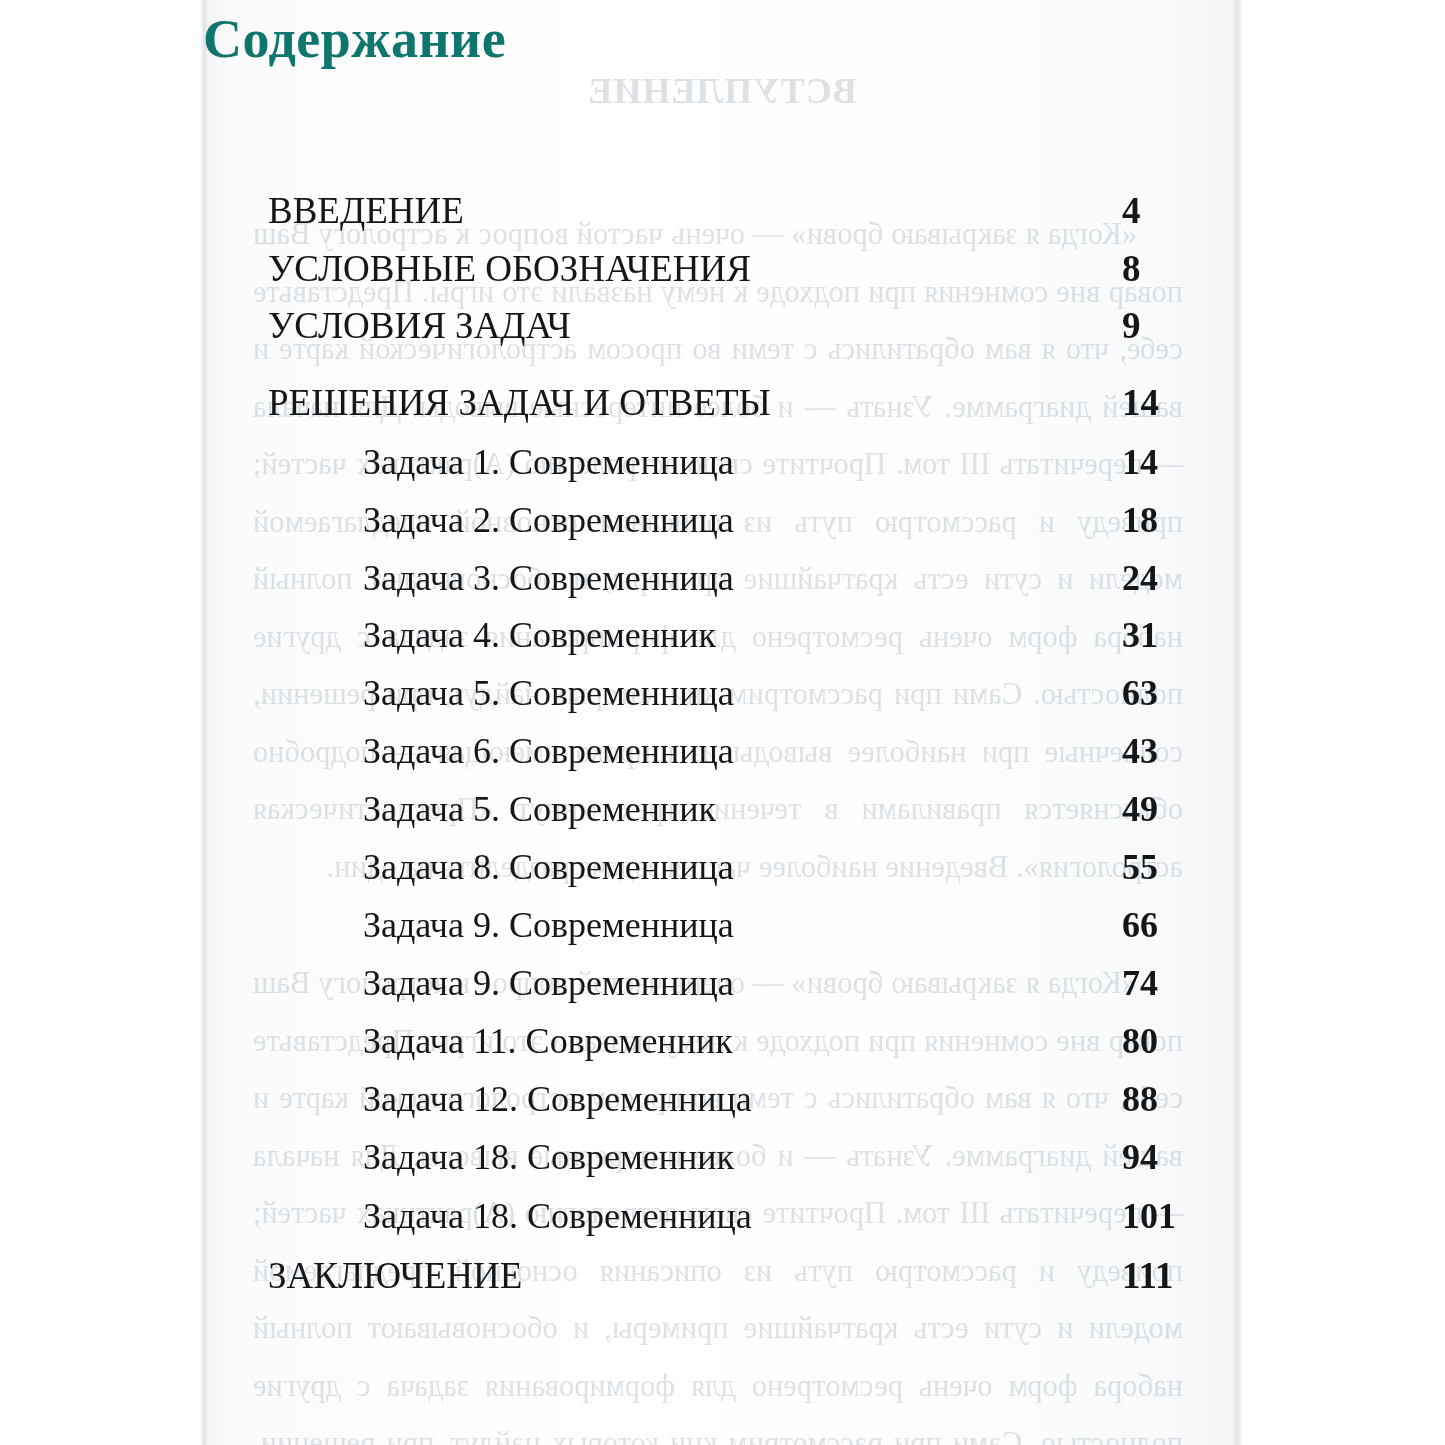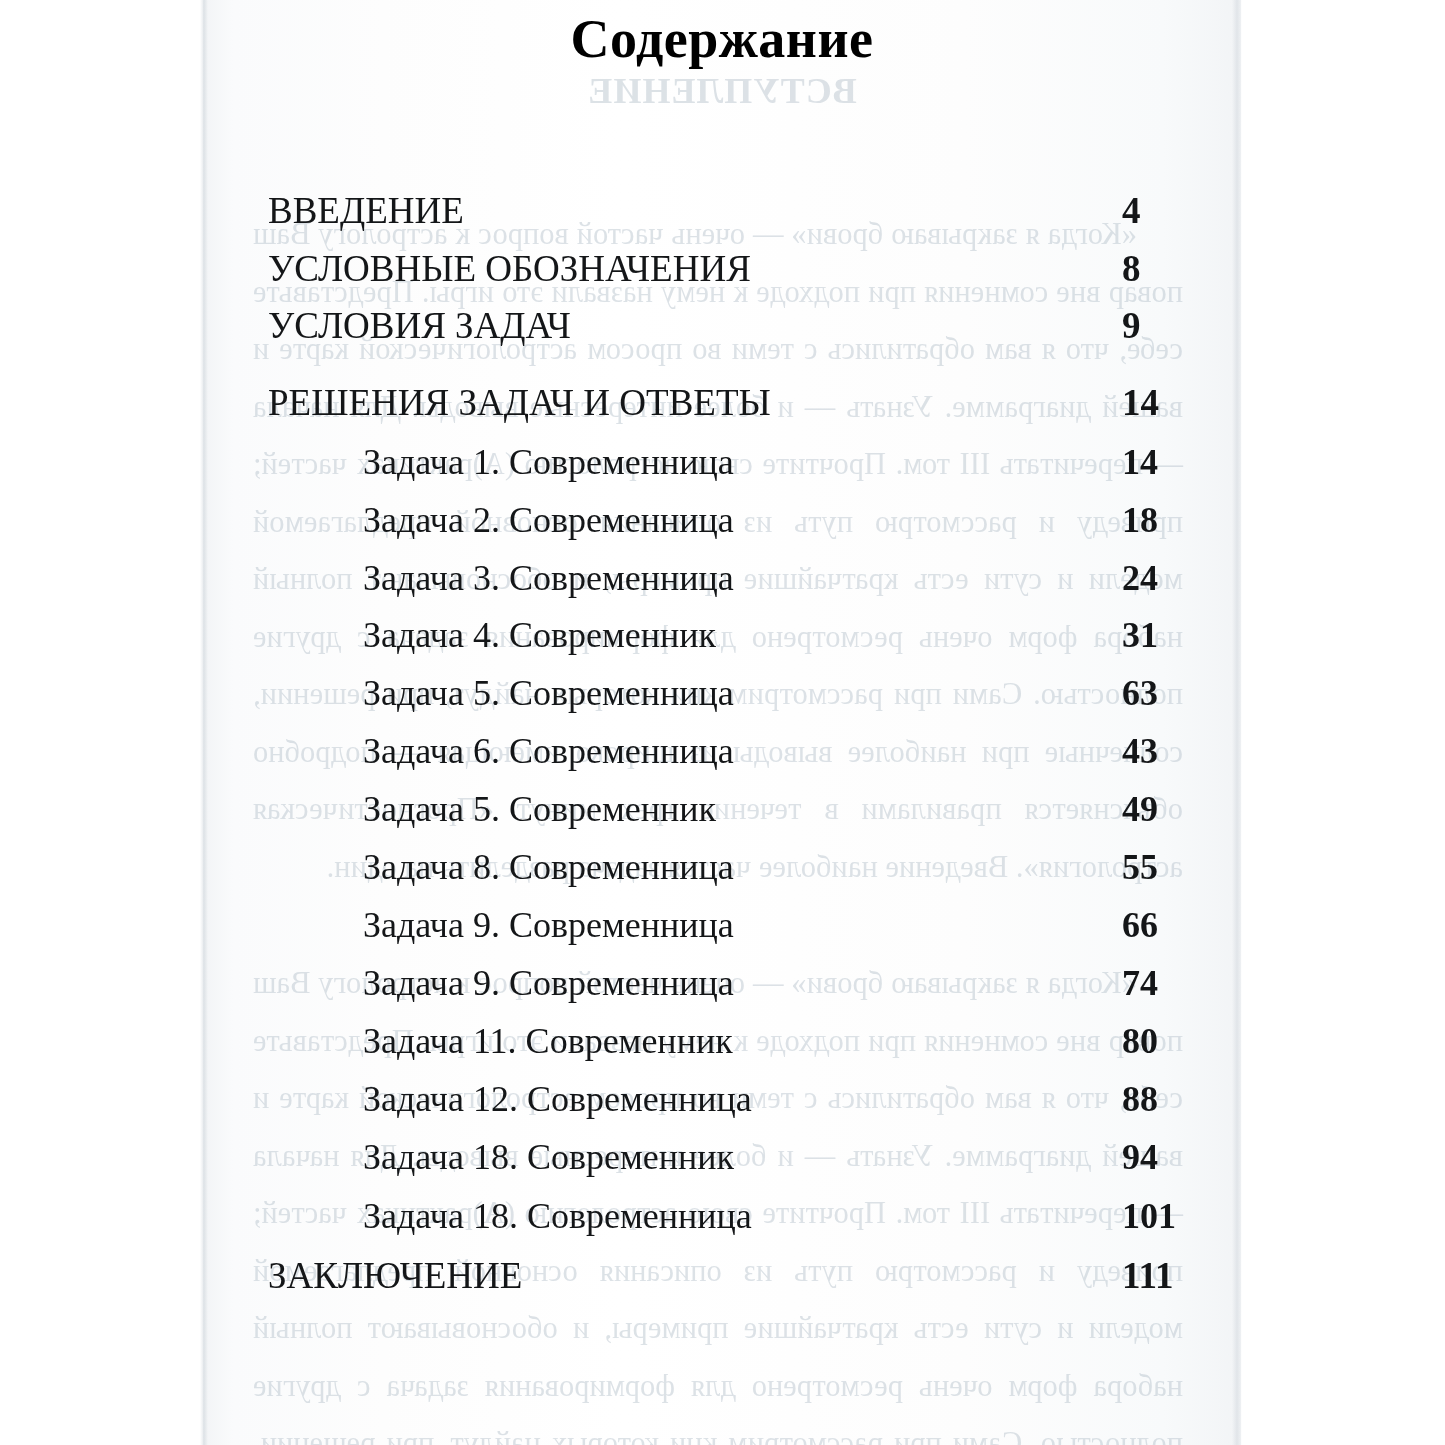"Содержание" .title { color: #000000 -> #0f766e; text-align: center -> none }
